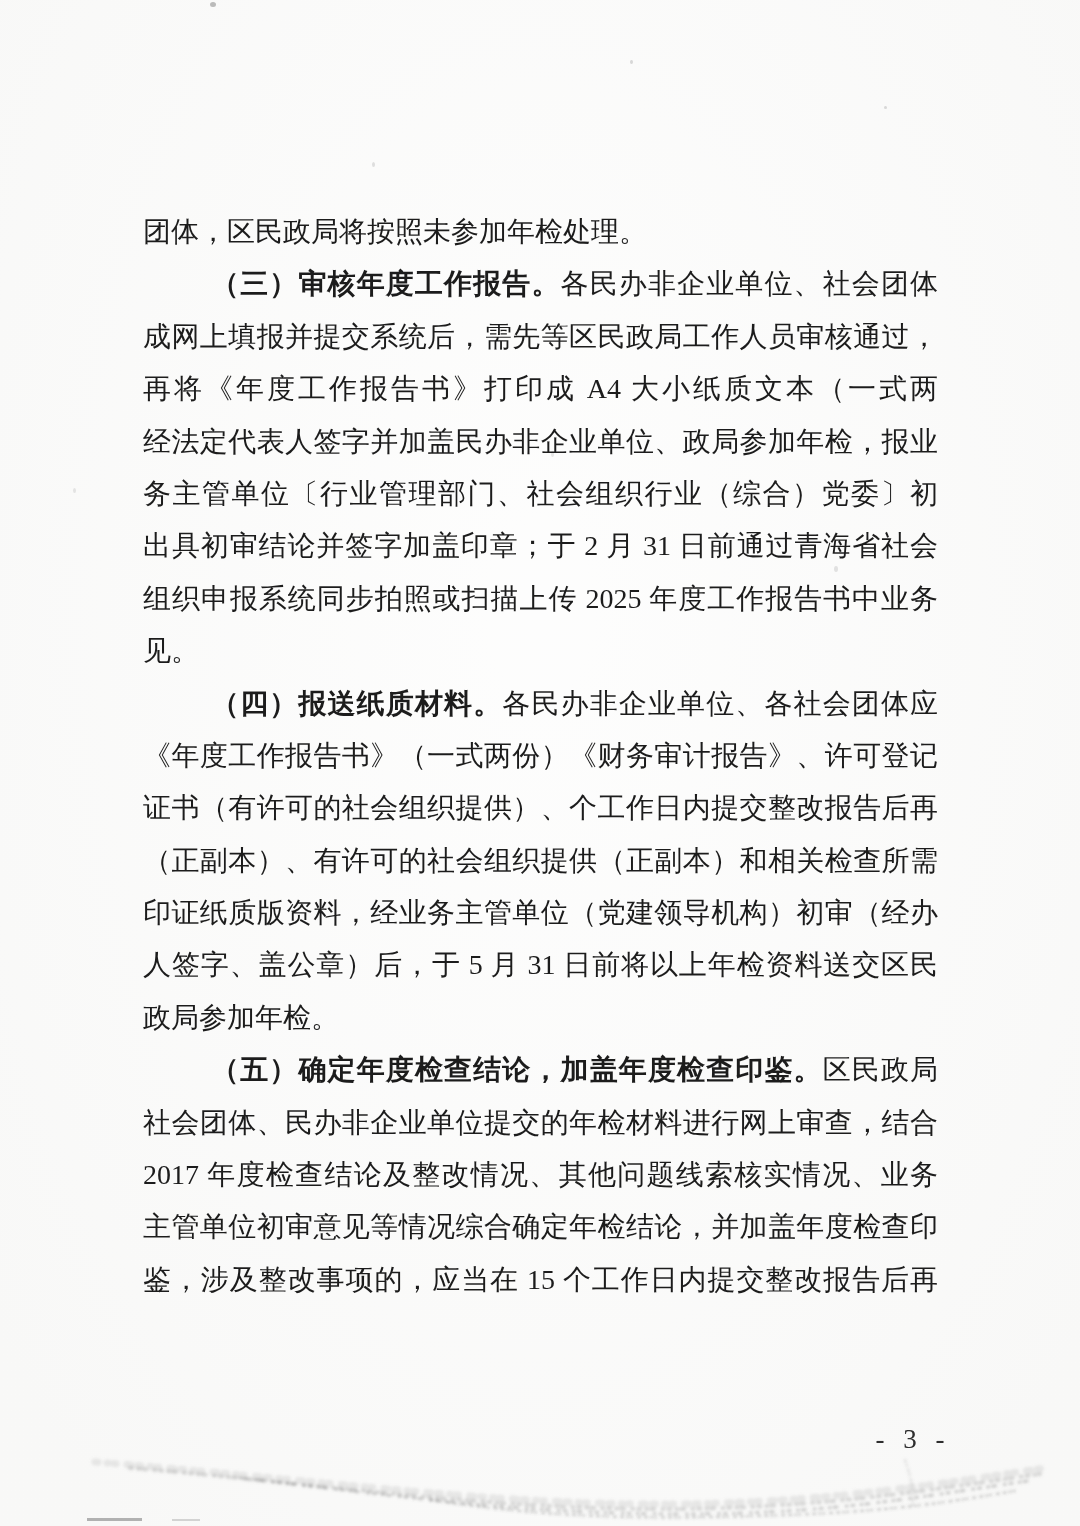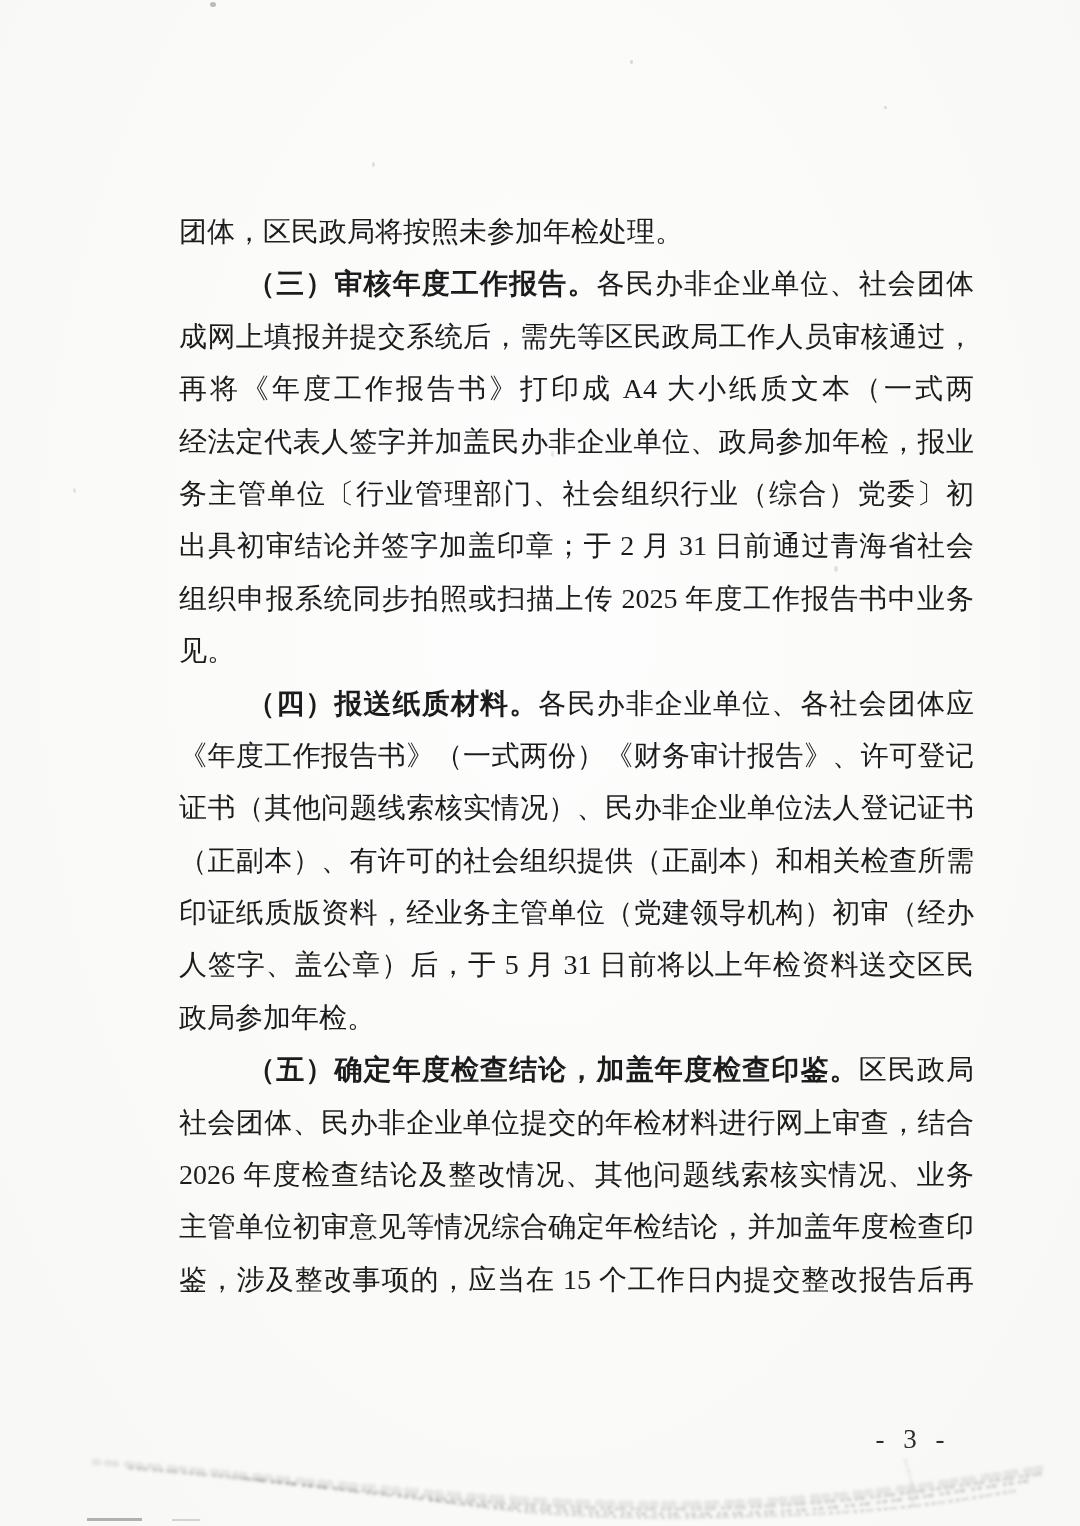"团体，区民政局将按照未参加年检处理。" .textblock { margin-left: 36px -> none }
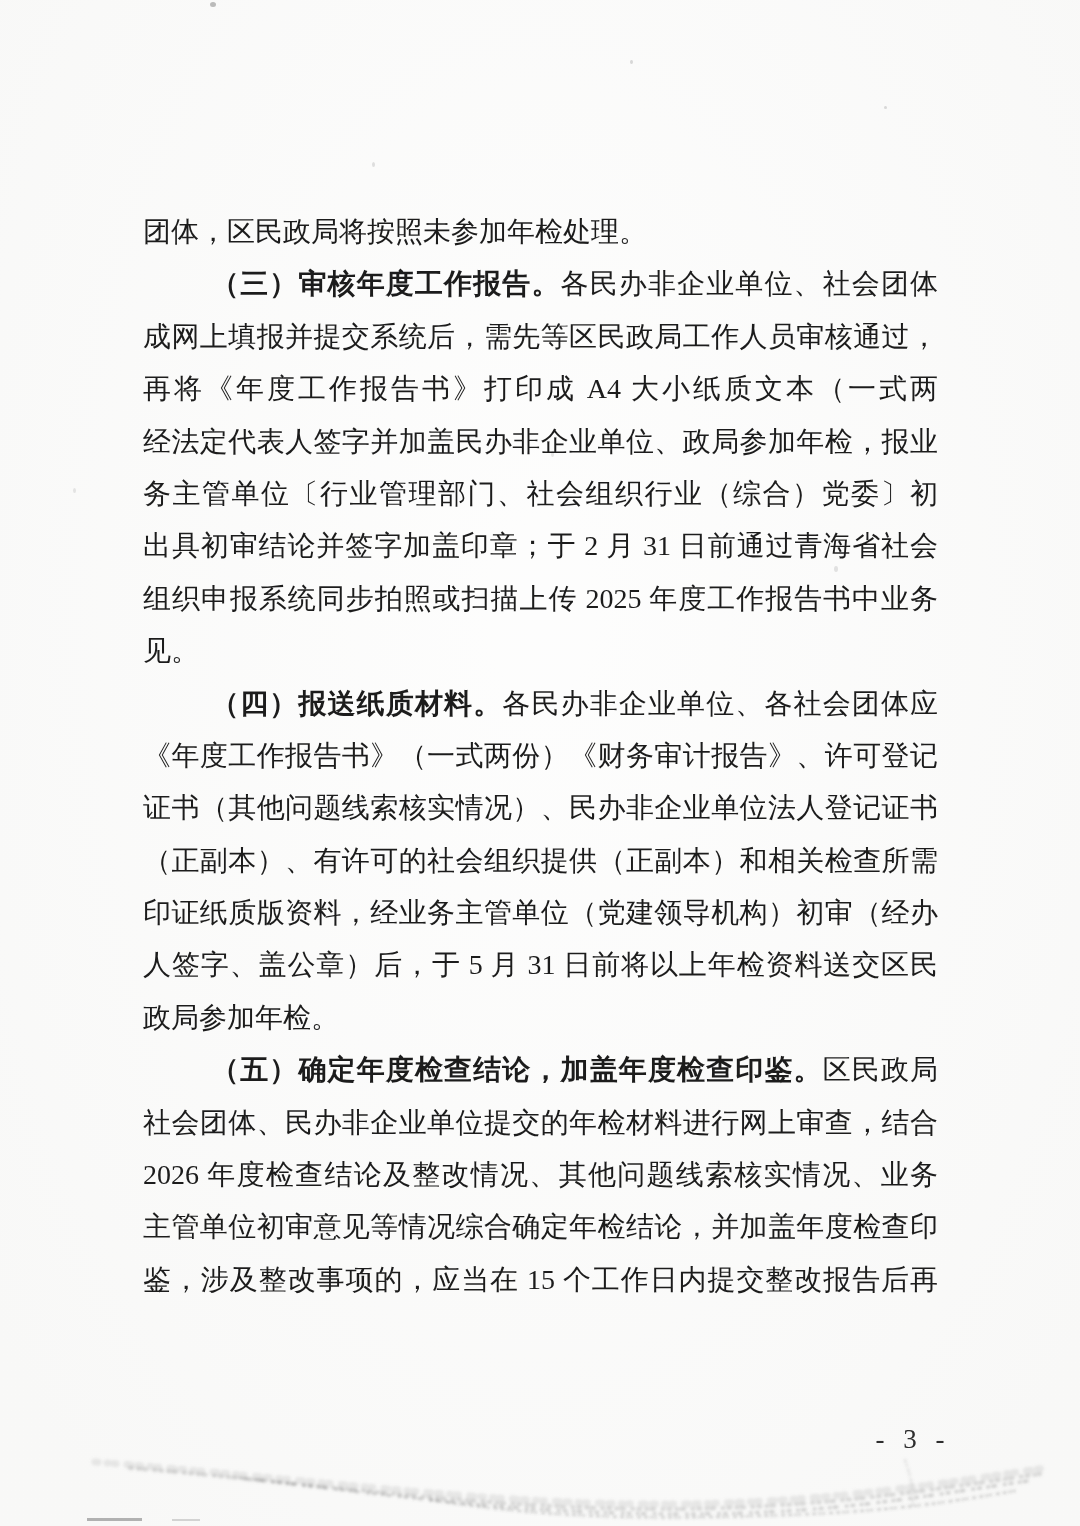"证书（其他问题线索核实情况）、民办非企业单位法人登记证书" span.seg { text: 其他问题线索核实情况）、民办非企业单位法人登记证书 -> 有许可的社会组织提供）、个工作日内提交整改报告后再 }
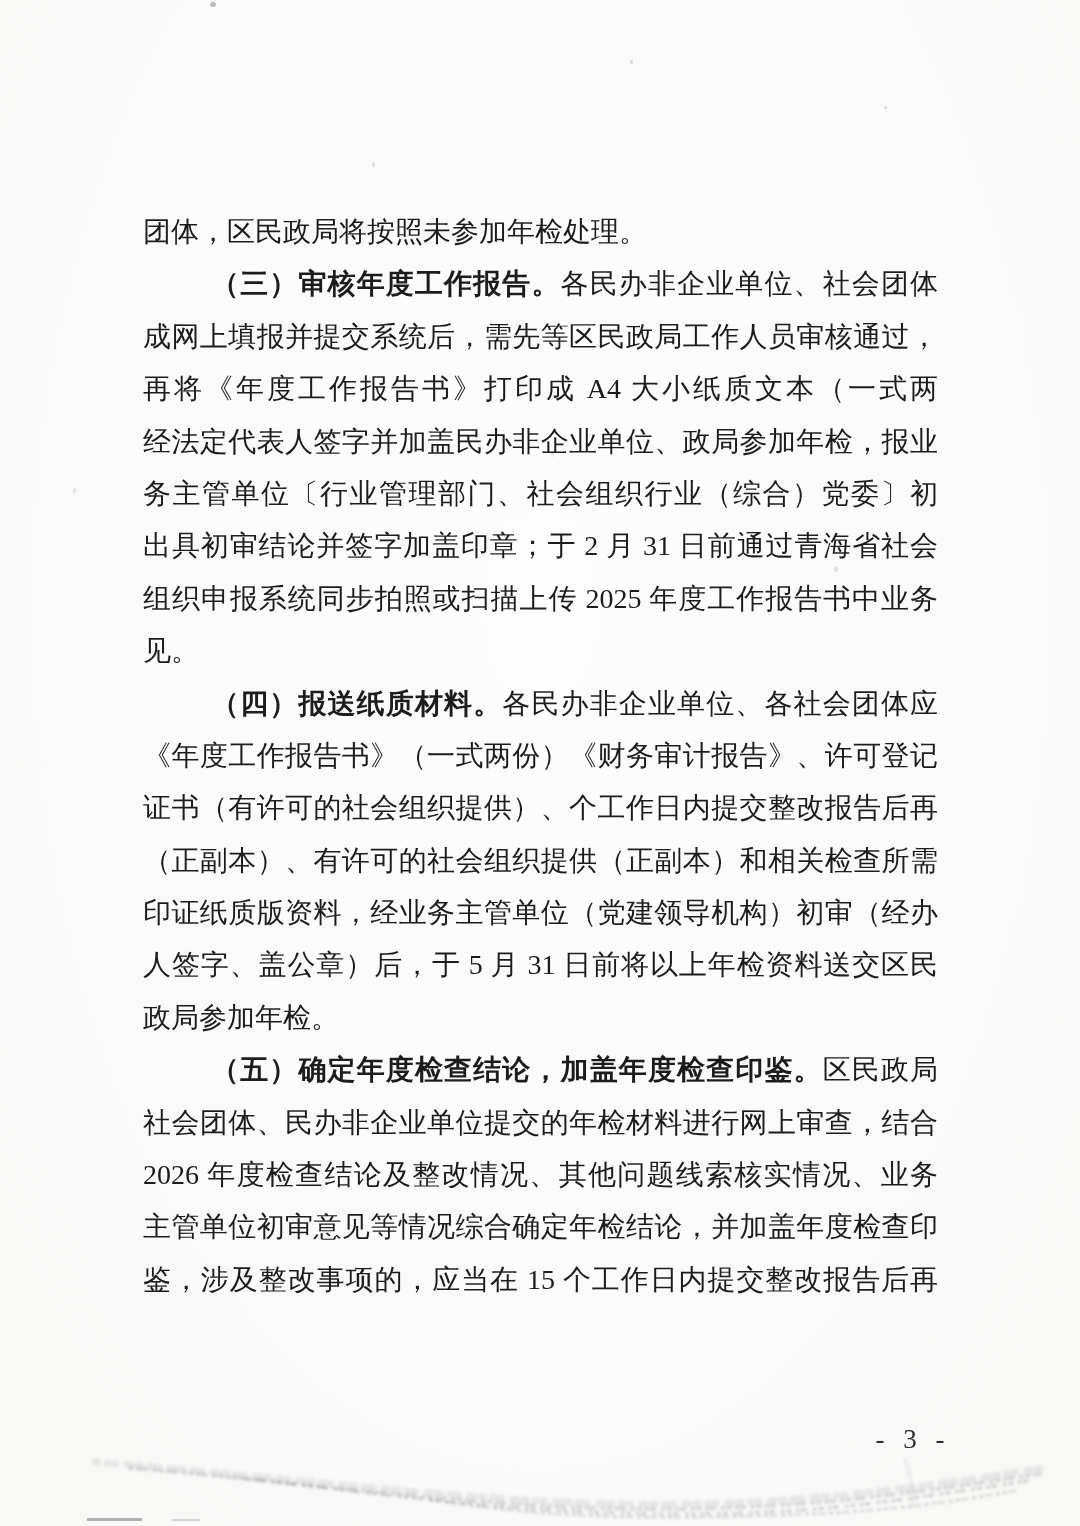"2026 年度检查结论及整改情况、其他问题线索核实情况、业务" span.seg { text: 2026 -> 2017 }
